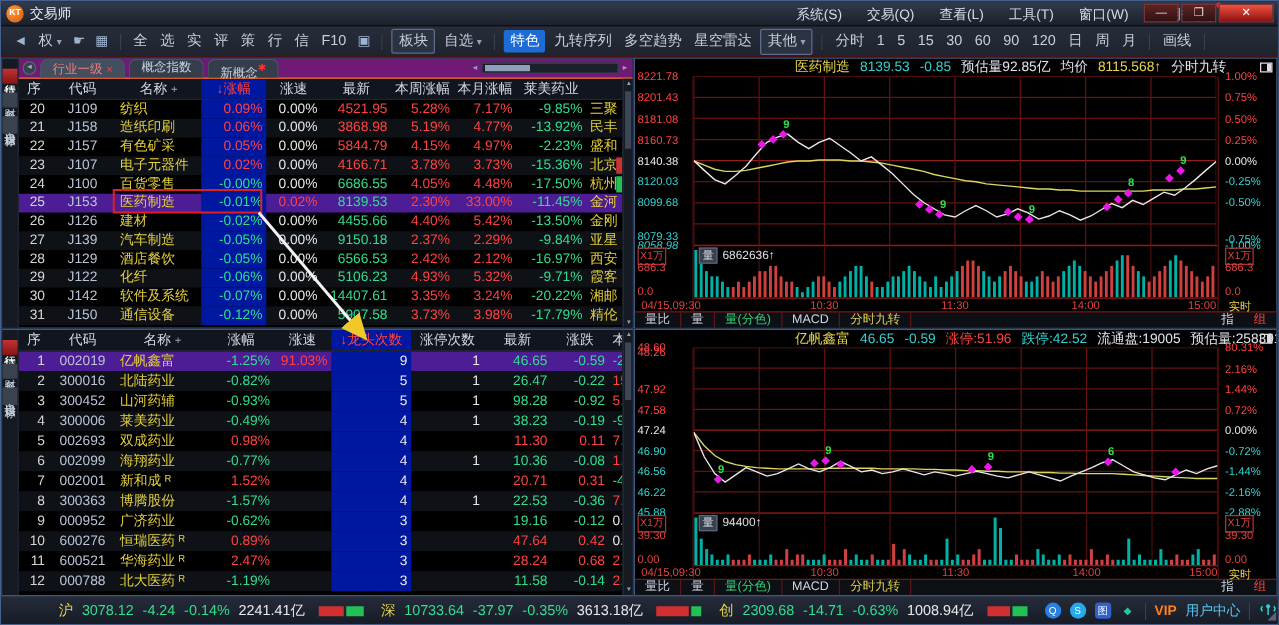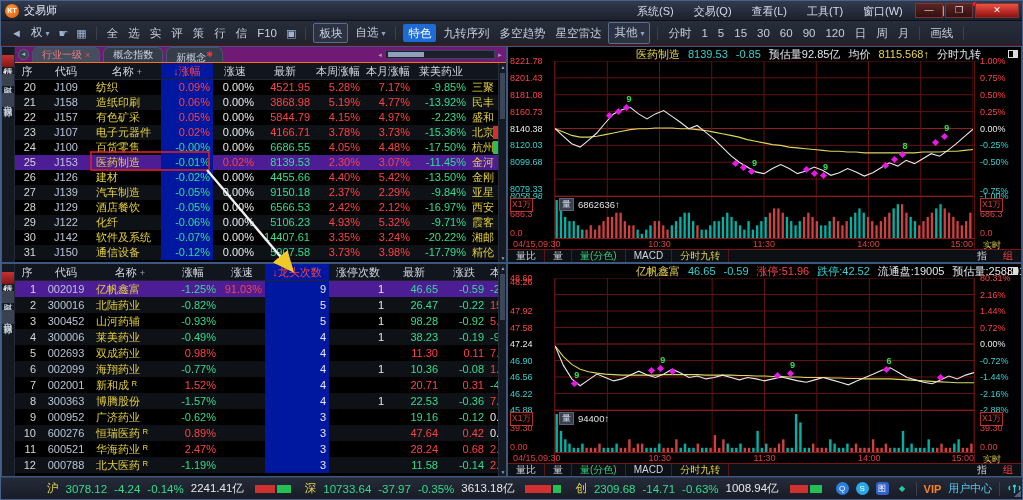"3.07%" div.cell { text: 3.07% -> 33.00% }
